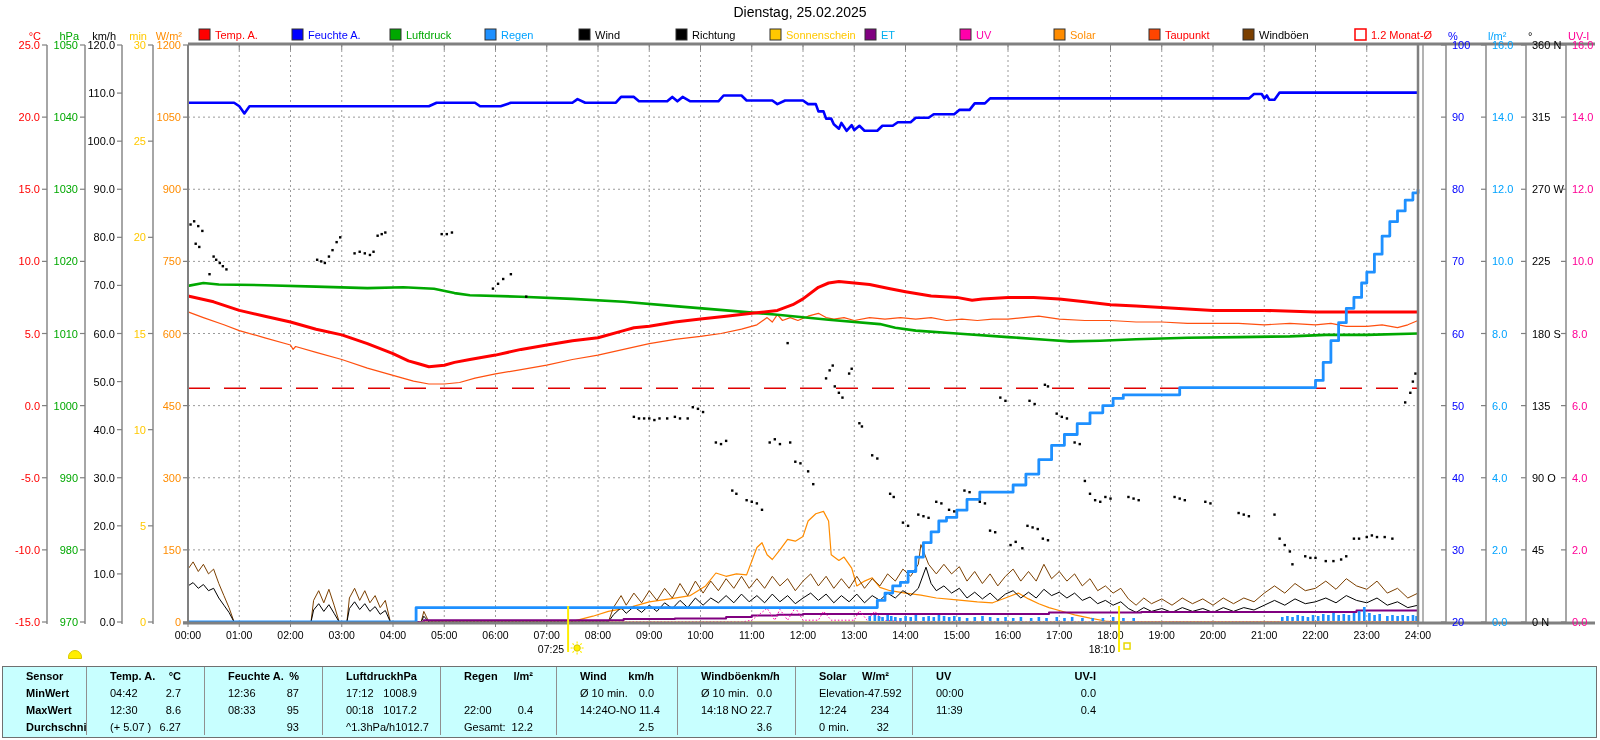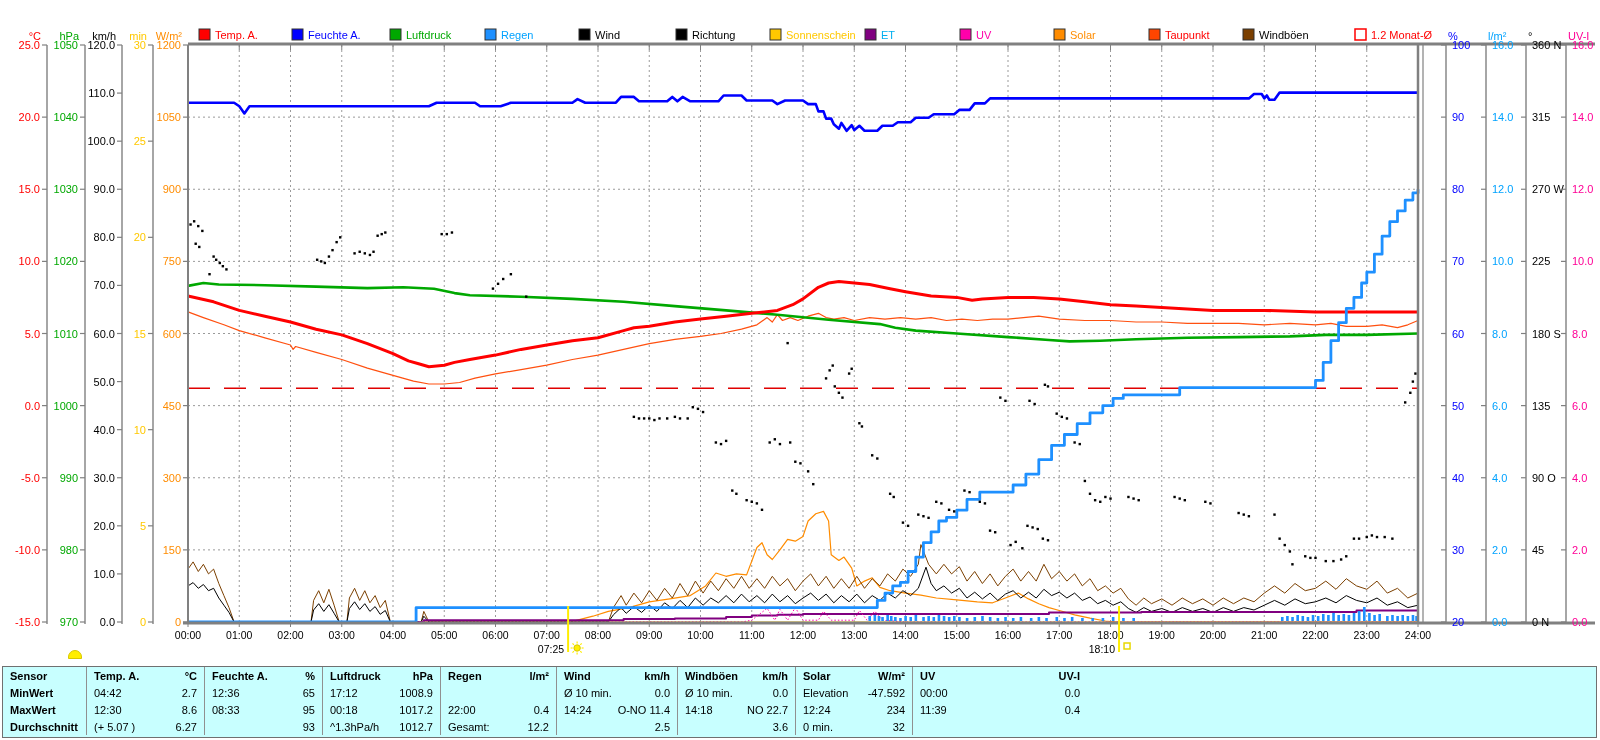"Dienstag, 25.02.2025" div.title { html: none -> <div>Dienstag, 25.02.2025</div> }
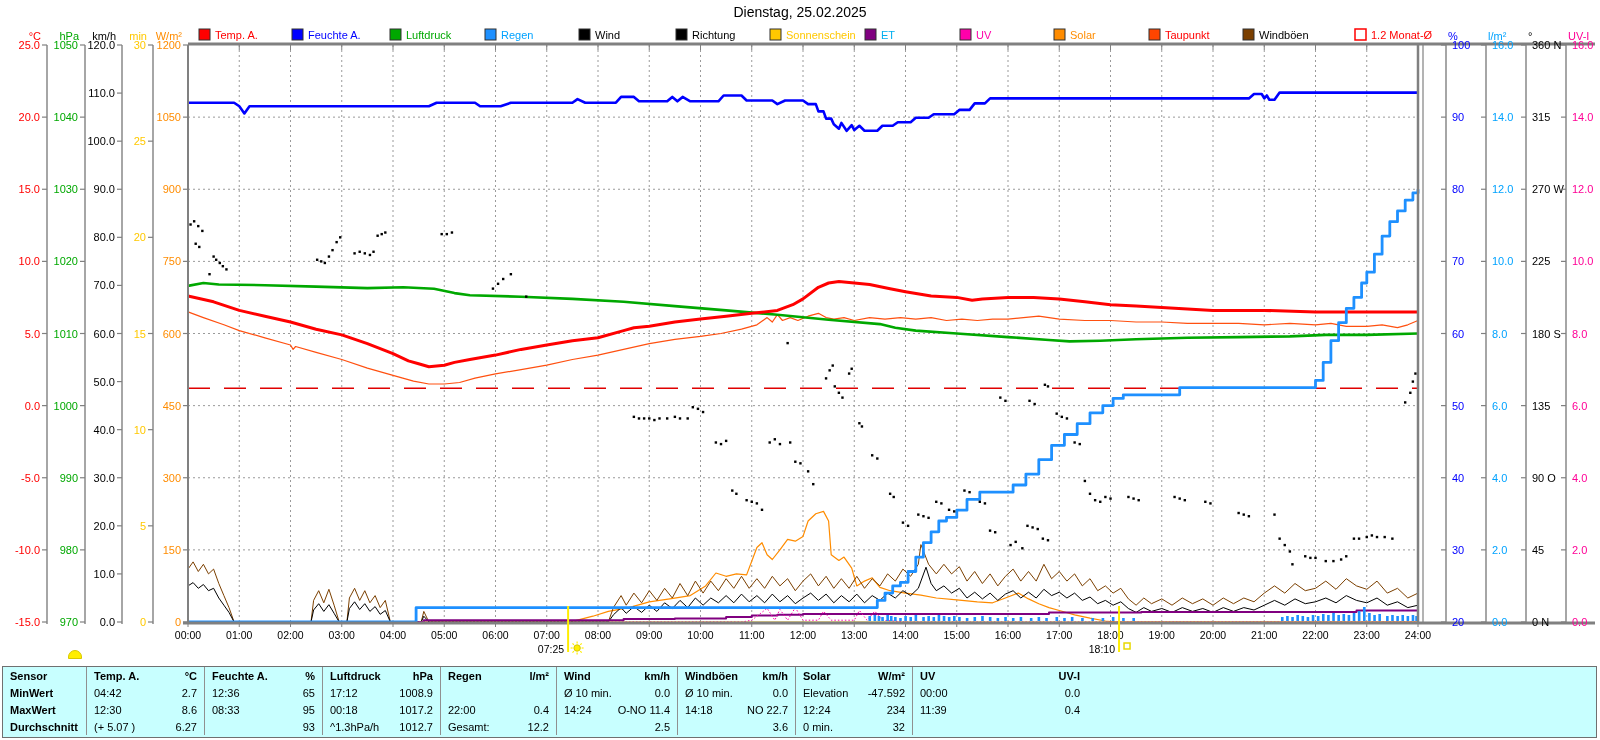"Sensor" .cell { padding: 0 7px -> 0 23px }
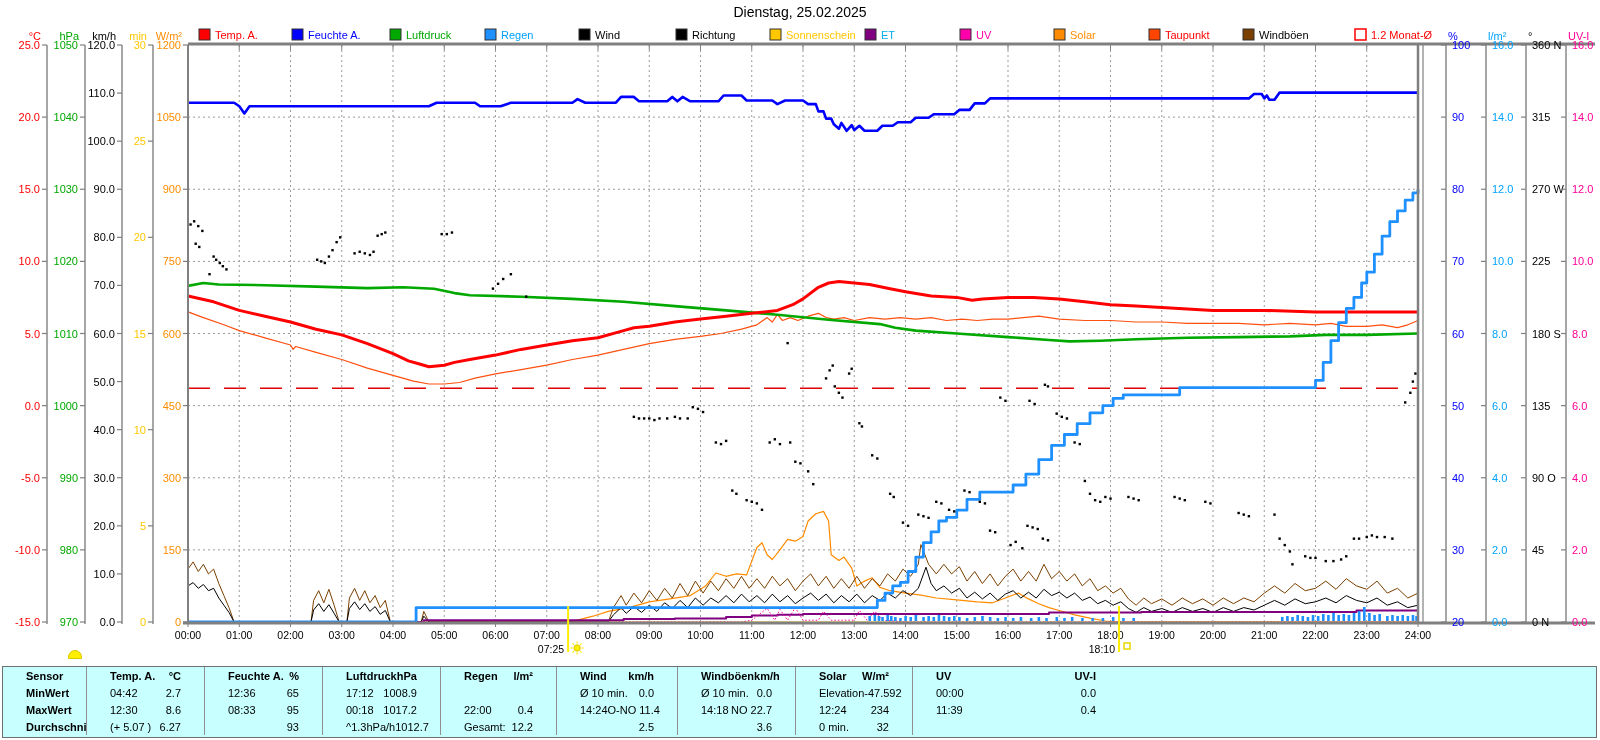"65" span.vl { text: 65 -> 87 }
